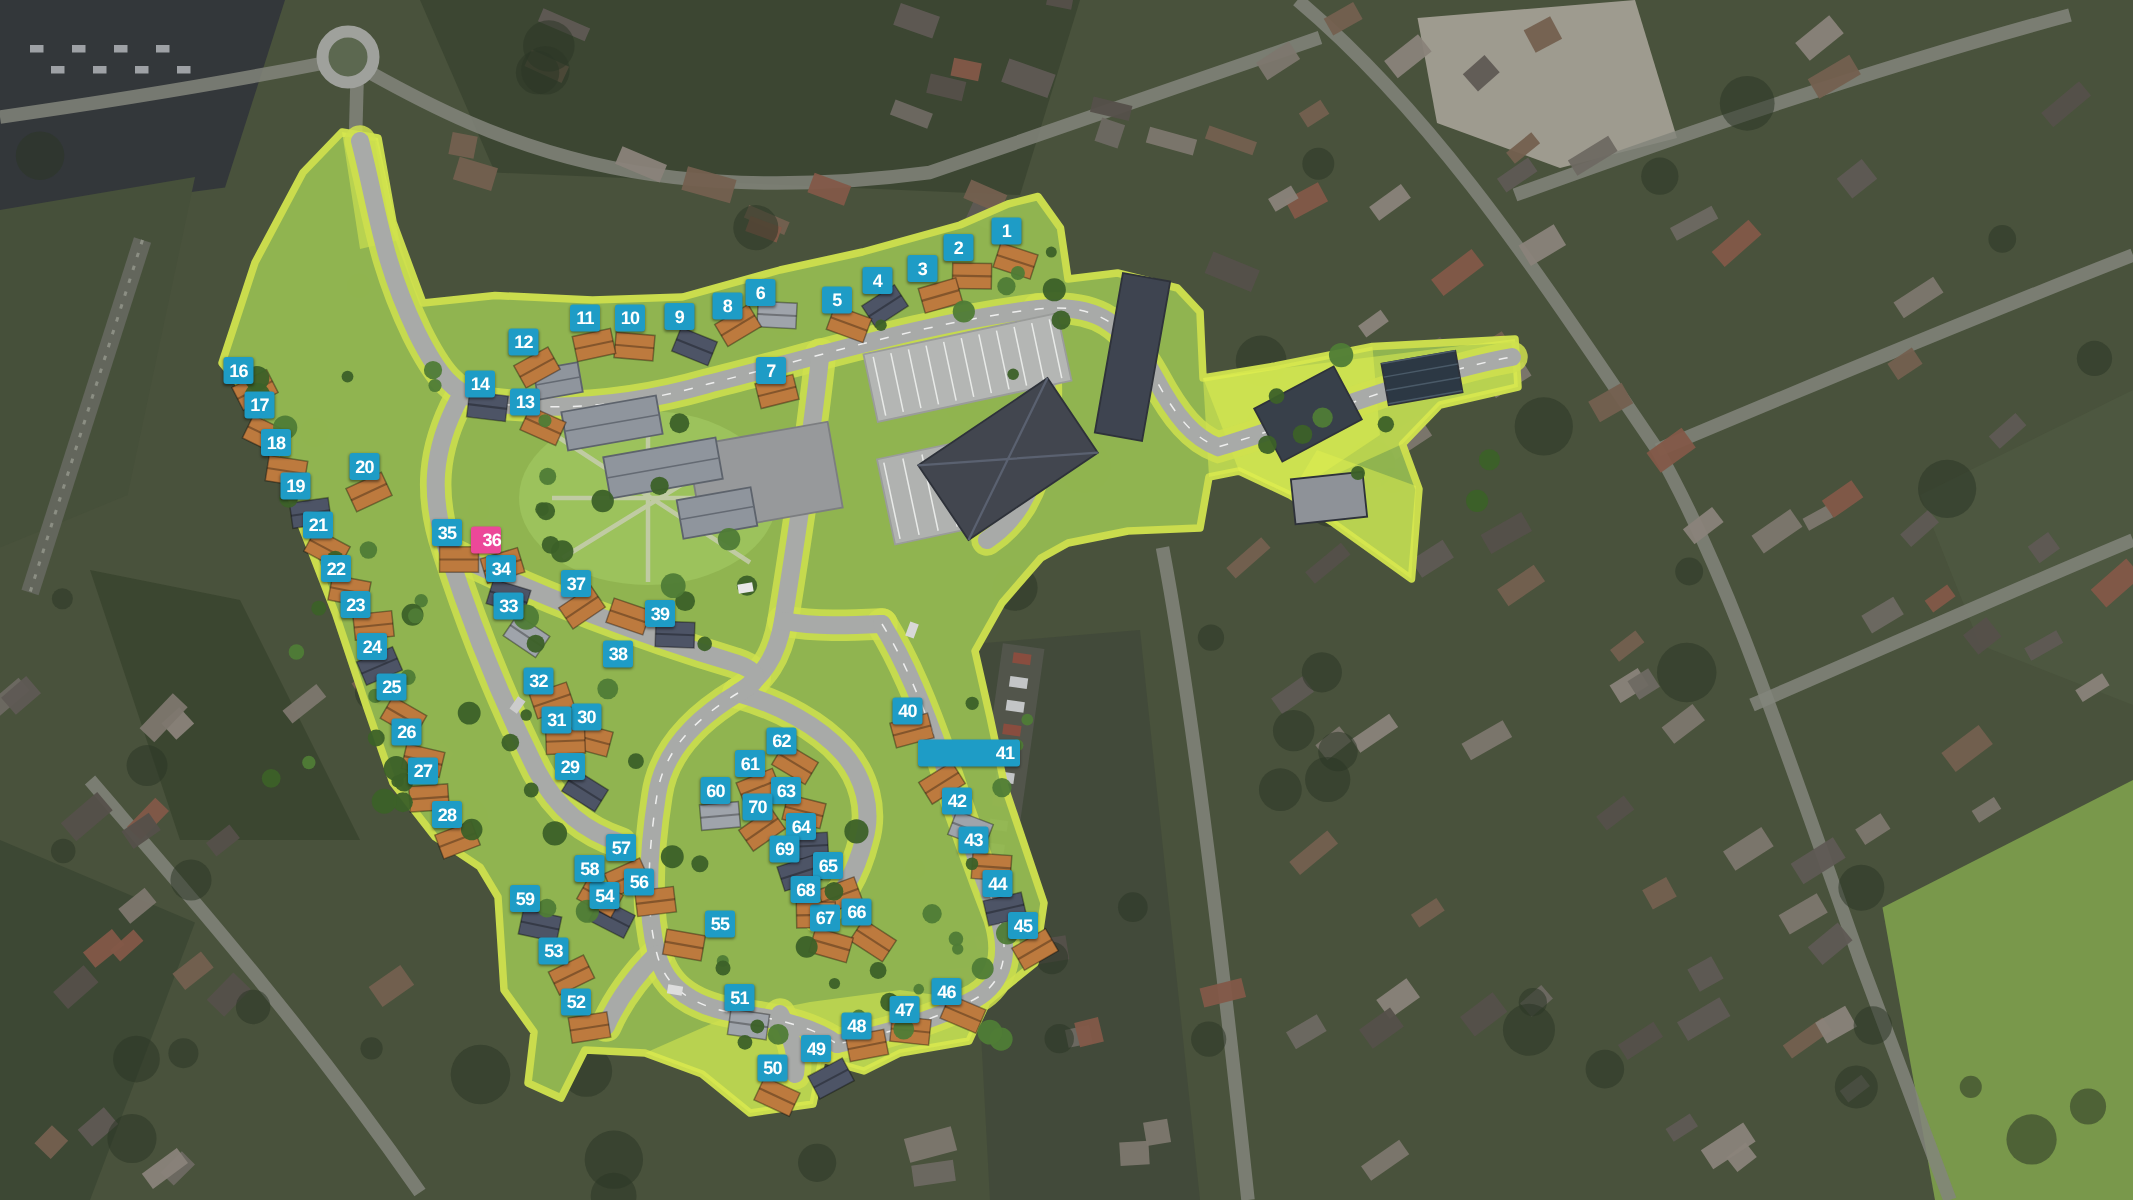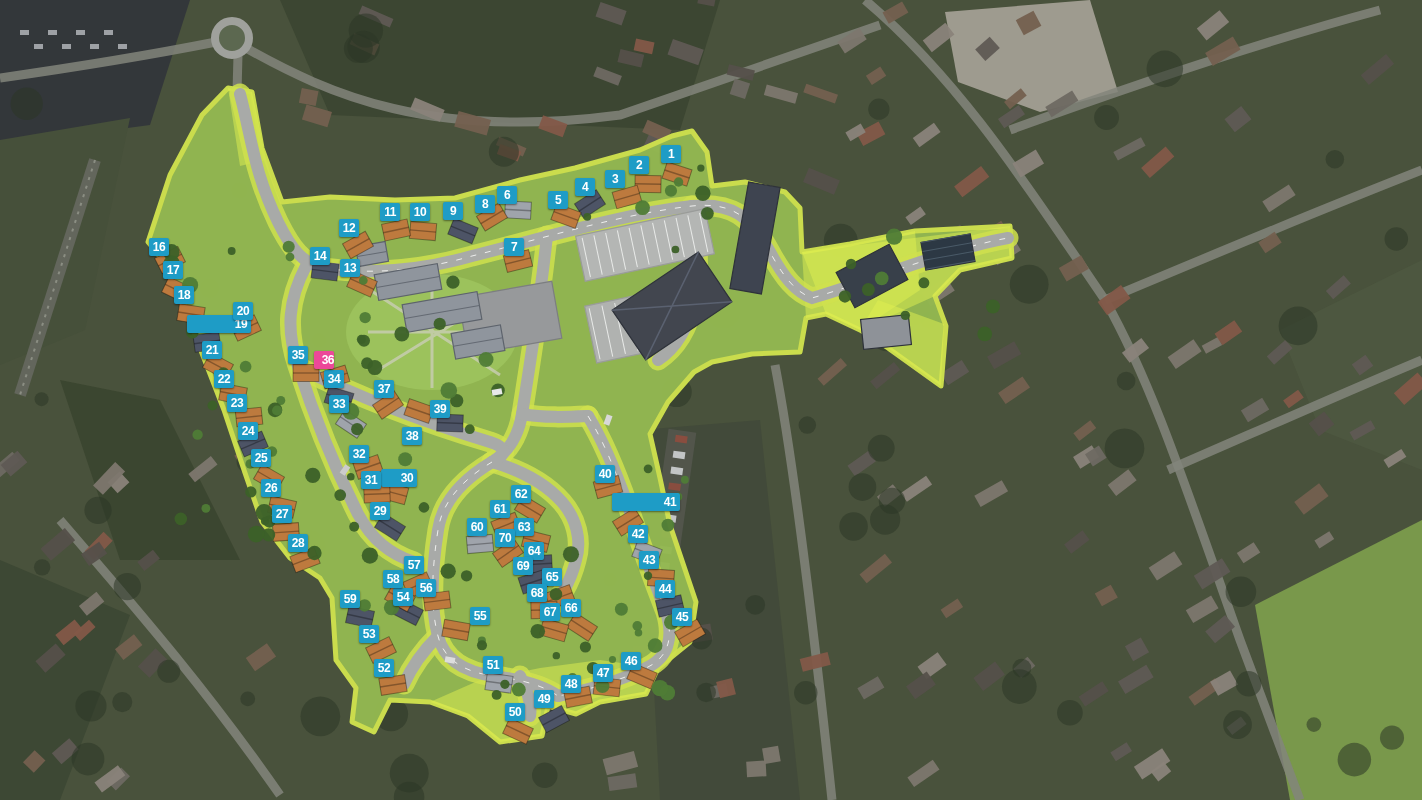"19" div.marker { padding-left: 44px -> none }
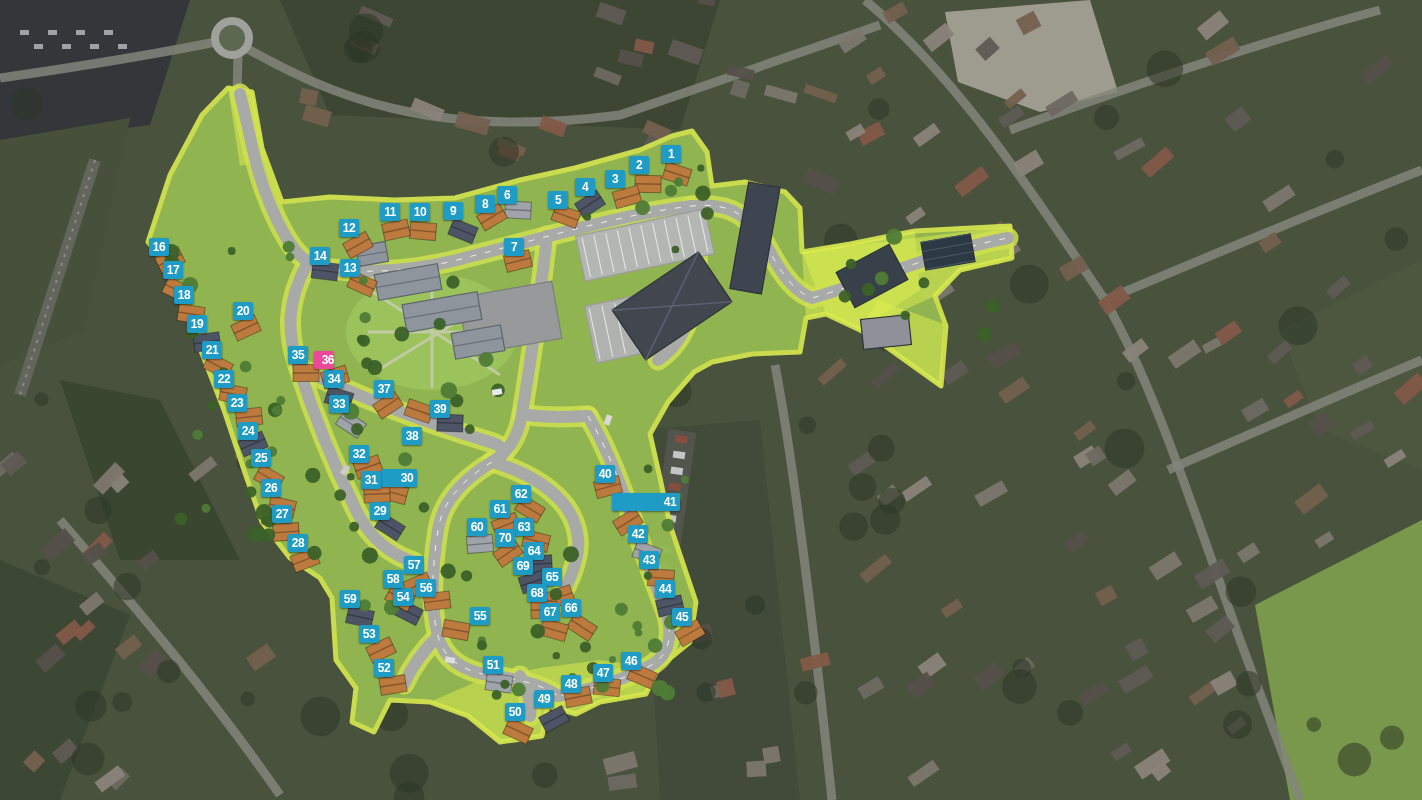"30" div.marker { padding-left: 16px -> none }
